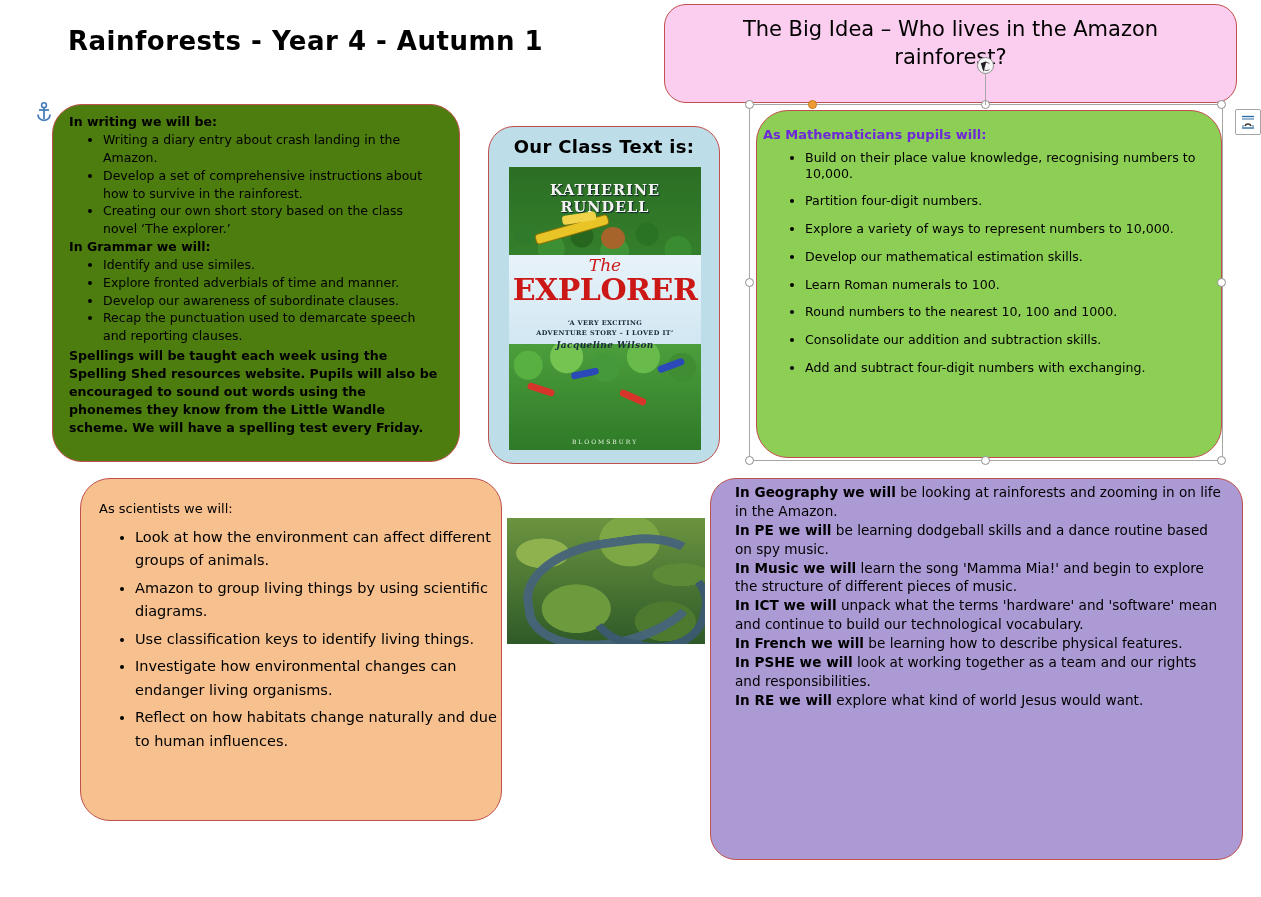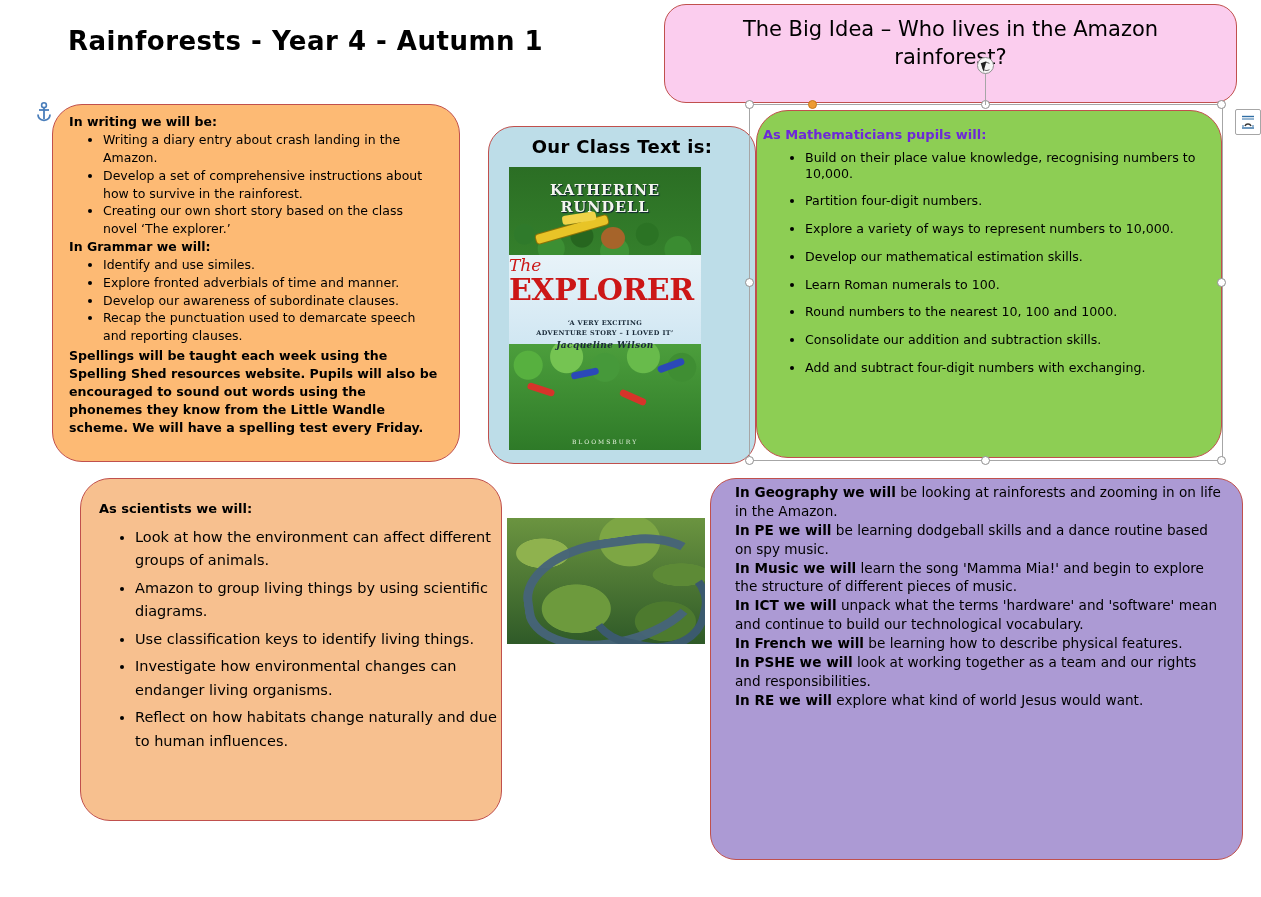"In writing we will be:" #writing-card { background: #fdba74 -> #4d7c0f }
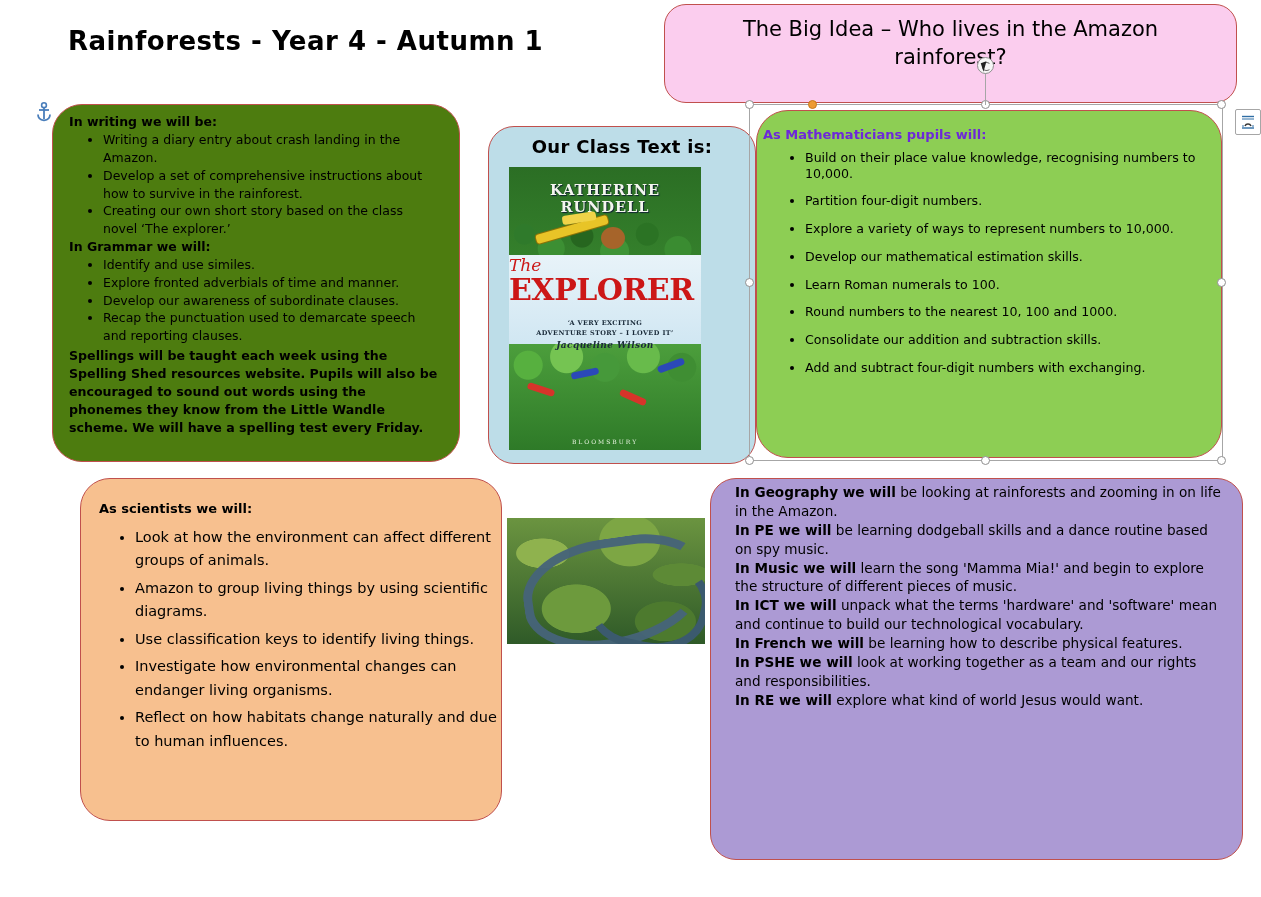"Our Class Text is:" #classtext-card { width: 268px -> 232px }
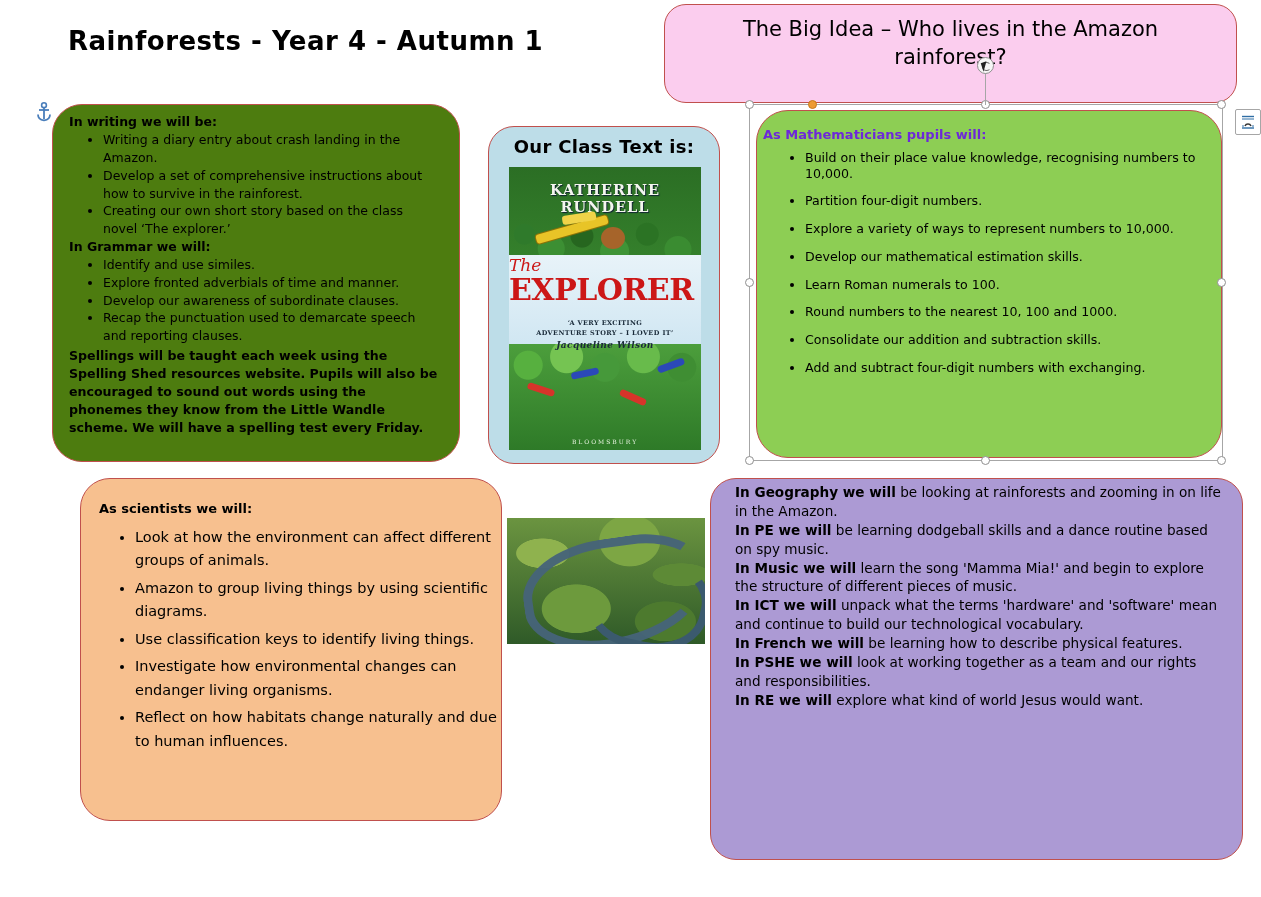"The" .bc-title { text-align: left -> center }
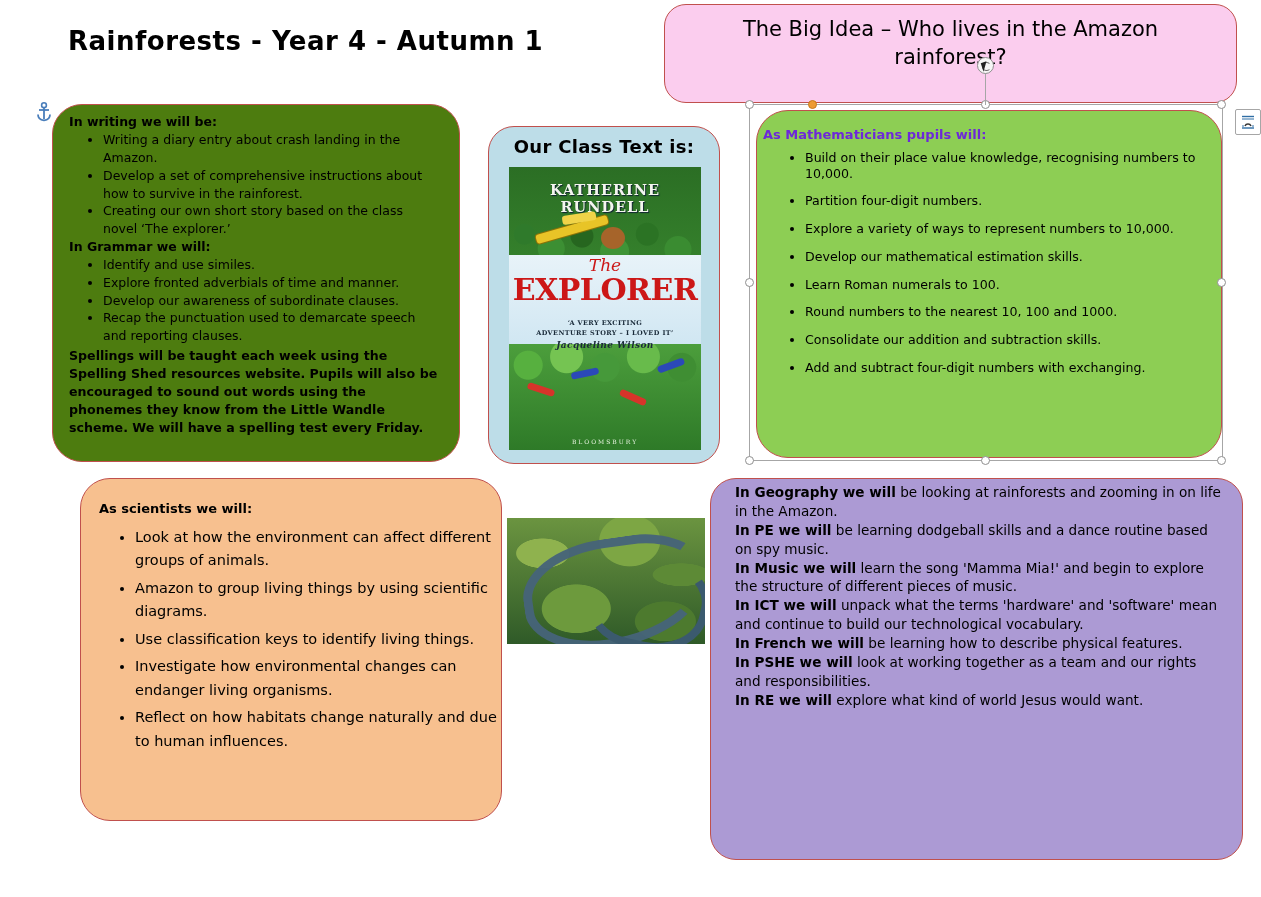"As scientists we will:" #science-heading { font-weight: bold -> normal }
